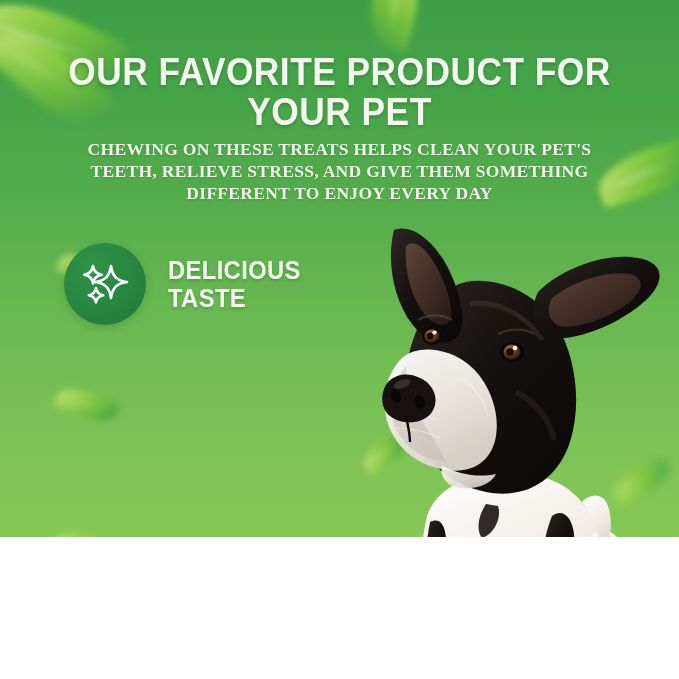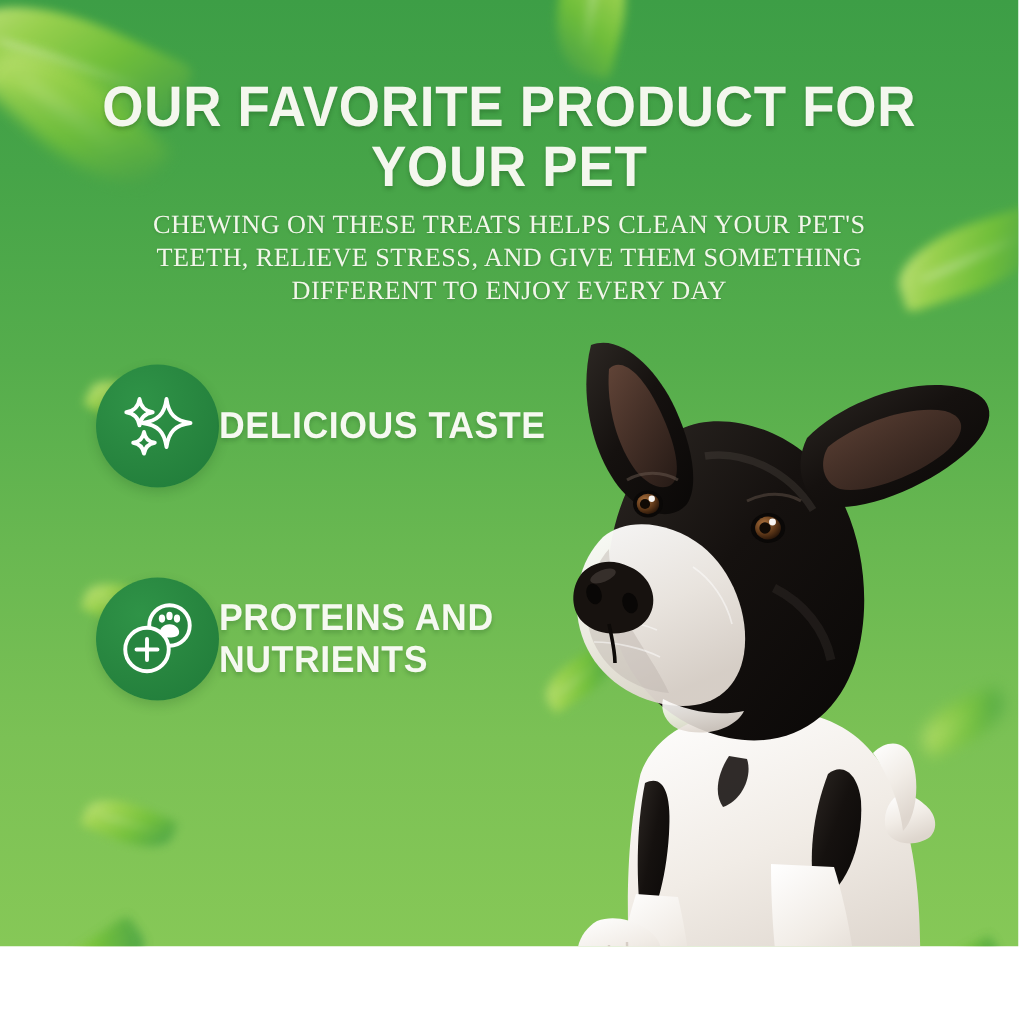"OUR FAVORITE PRODUCT FOR YOUR" #poster { height: 631px -> 537px }
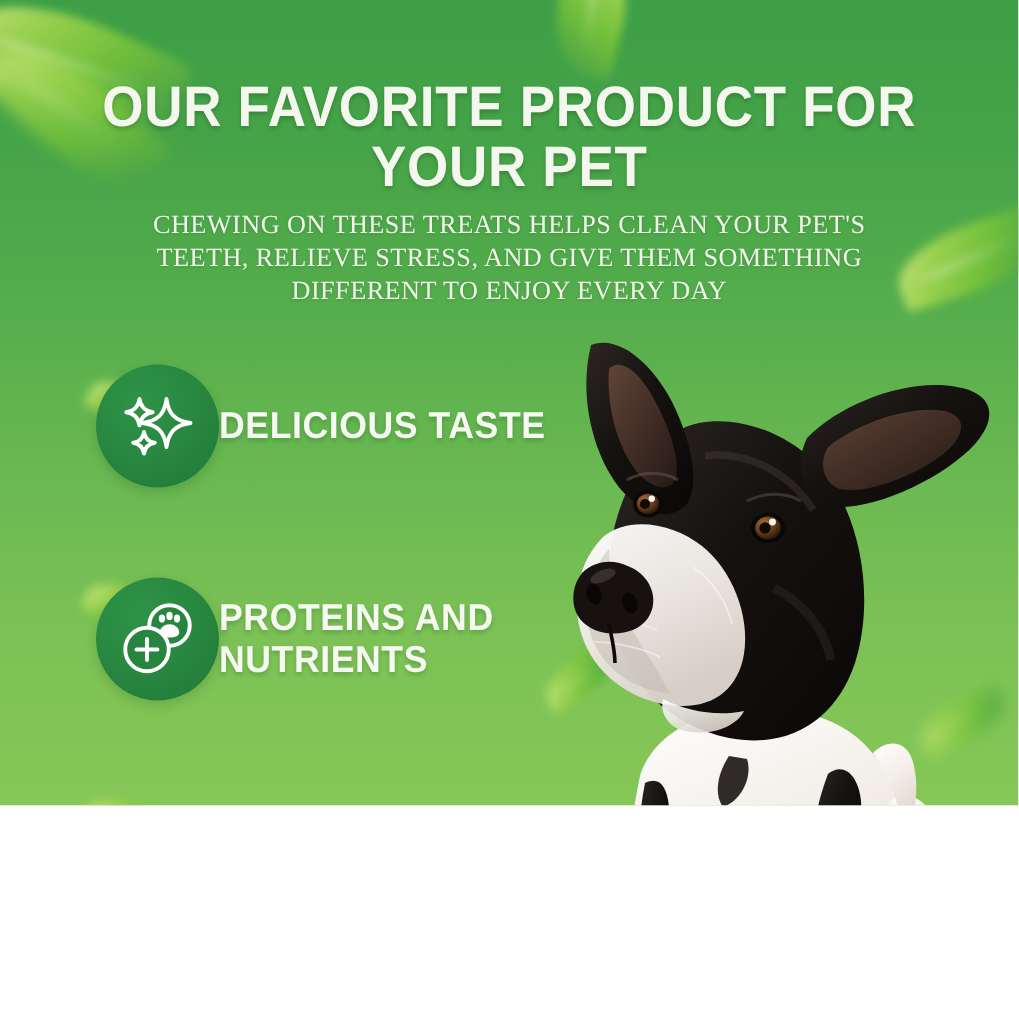"CHEWING ON THESE TREATS HELPS" .subhead { font-weight: 400 -> 700 }
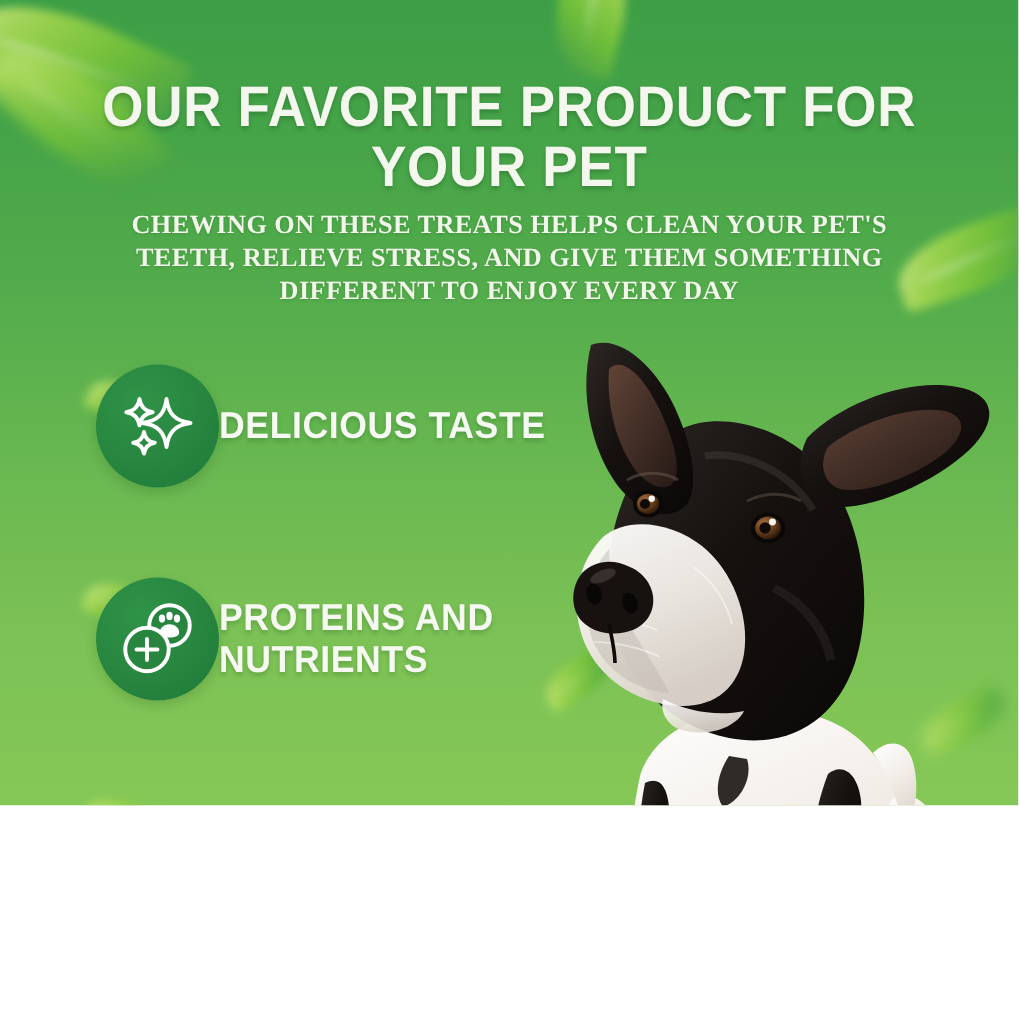"DELICIOUS TASTE" .feature { gap: none -> 22px }
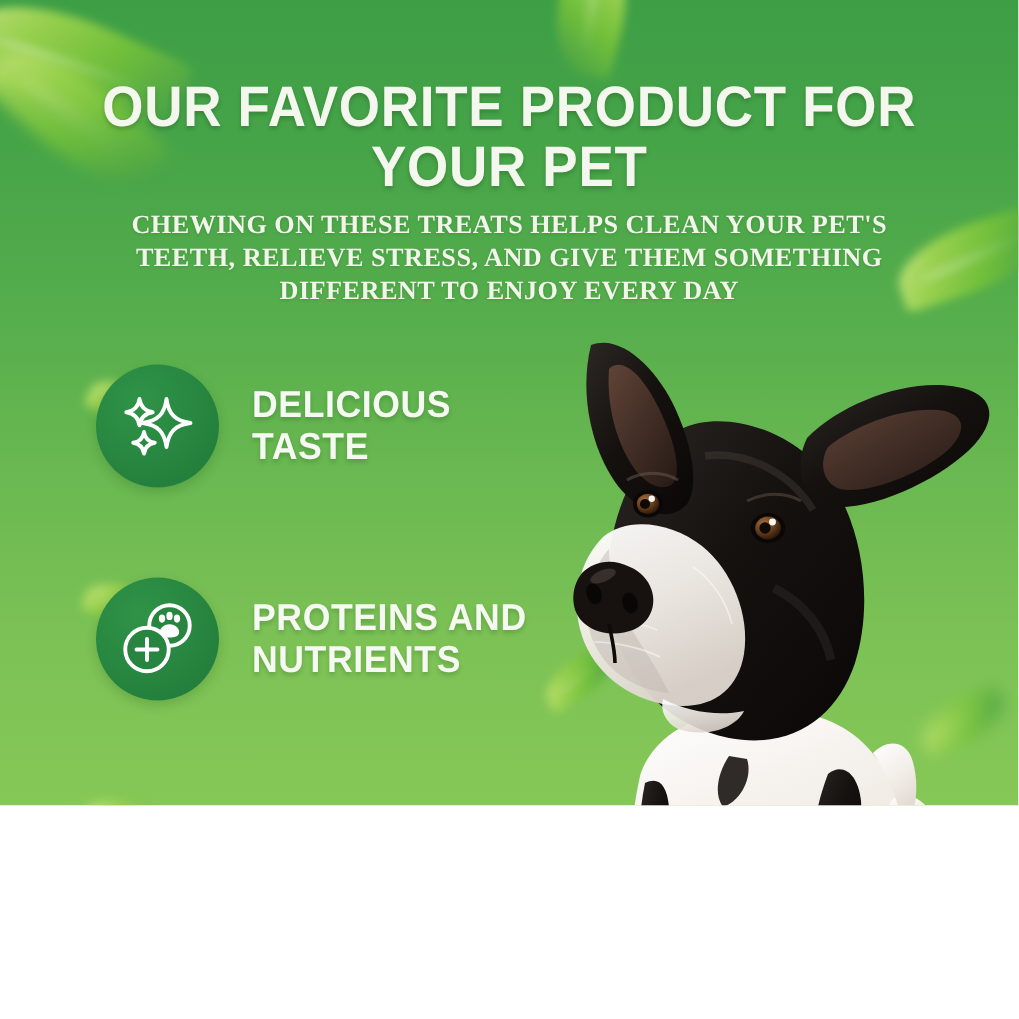"PROTEINS AND" div.feature { html: <div> <div> <svg> <circle></circle> <g> <ellipse></ellipse> <ellipse></ellipse> <ellipse></ellipse> <path></path> </g> <circle></circle> <path></path> </svg> </div> <div>PROTEINS AND NUTRIENTS</div> </div> -> none }
